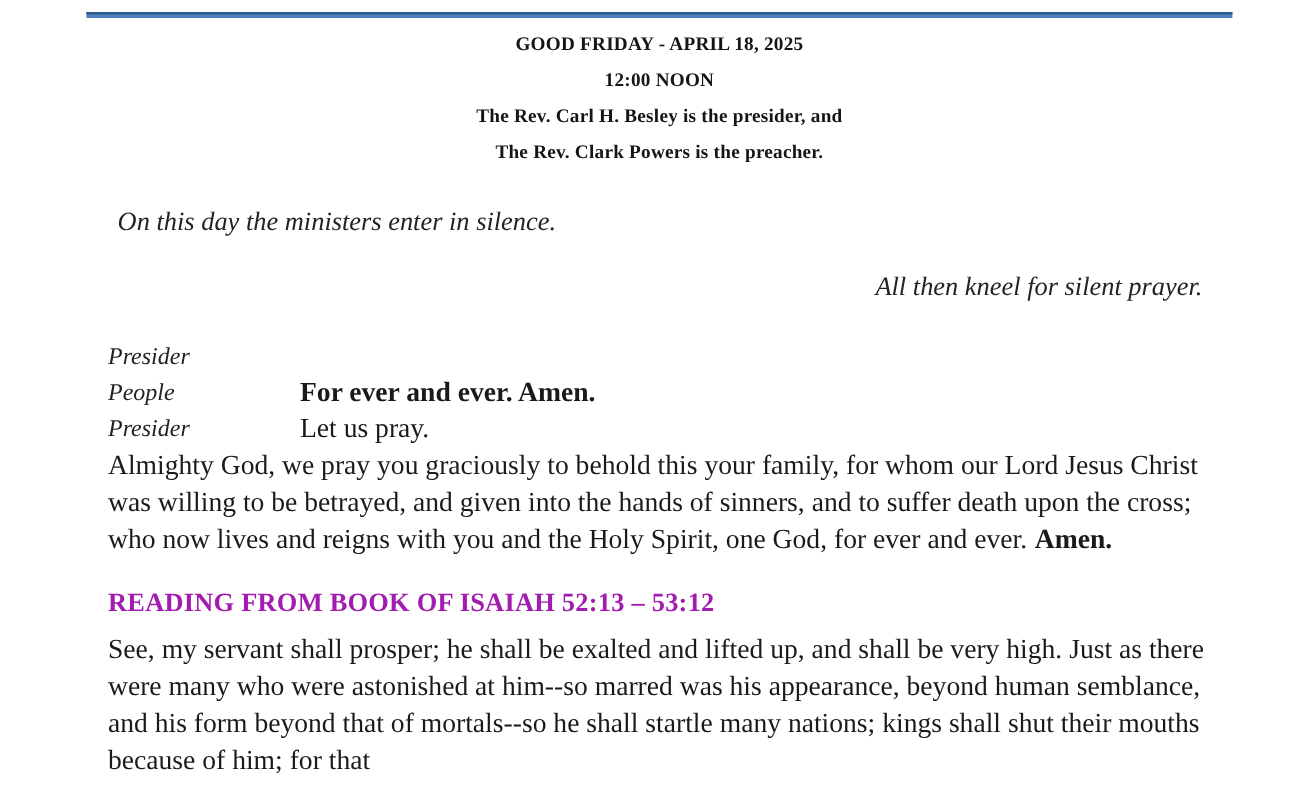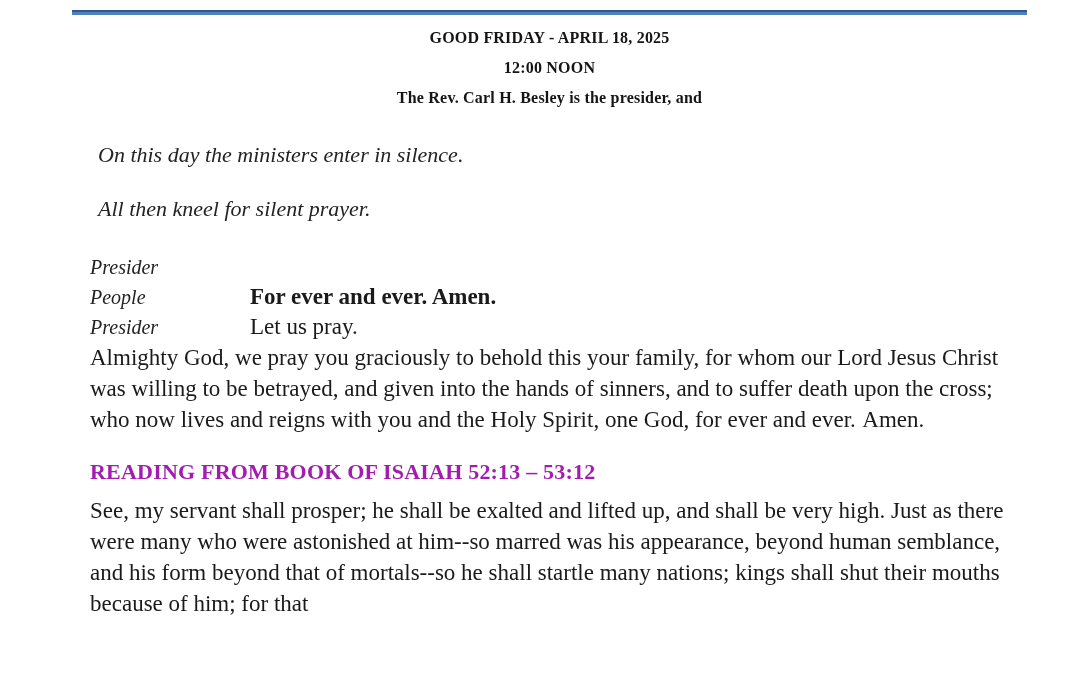"The Rev. Clark Powers is" div { html: none -> <div>The Rev. Clark Powers is the preacher.</div> }
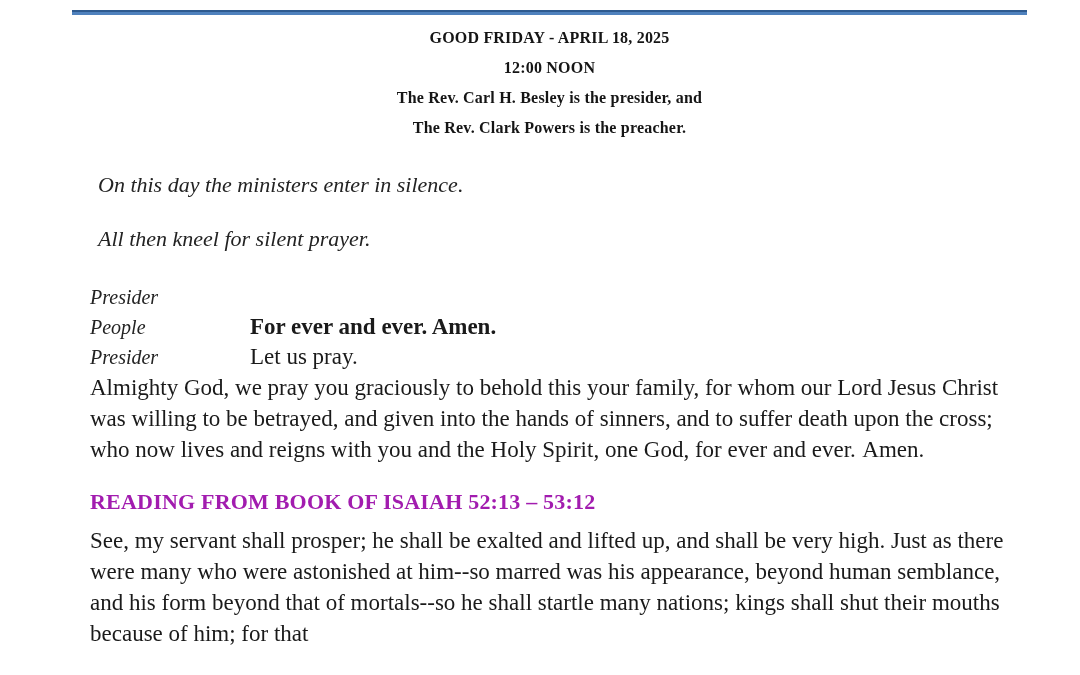"All then kneel for silent" .rubric-2 { text-align: none -> right }
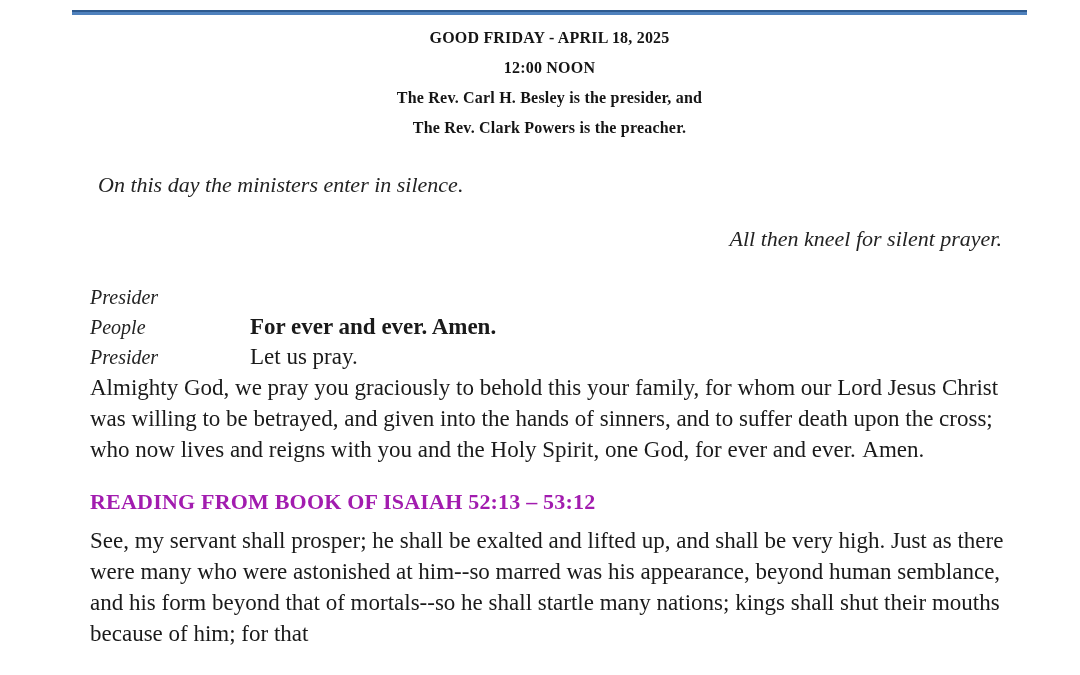"Amen." .amen { font-weight: normal -> bold }
